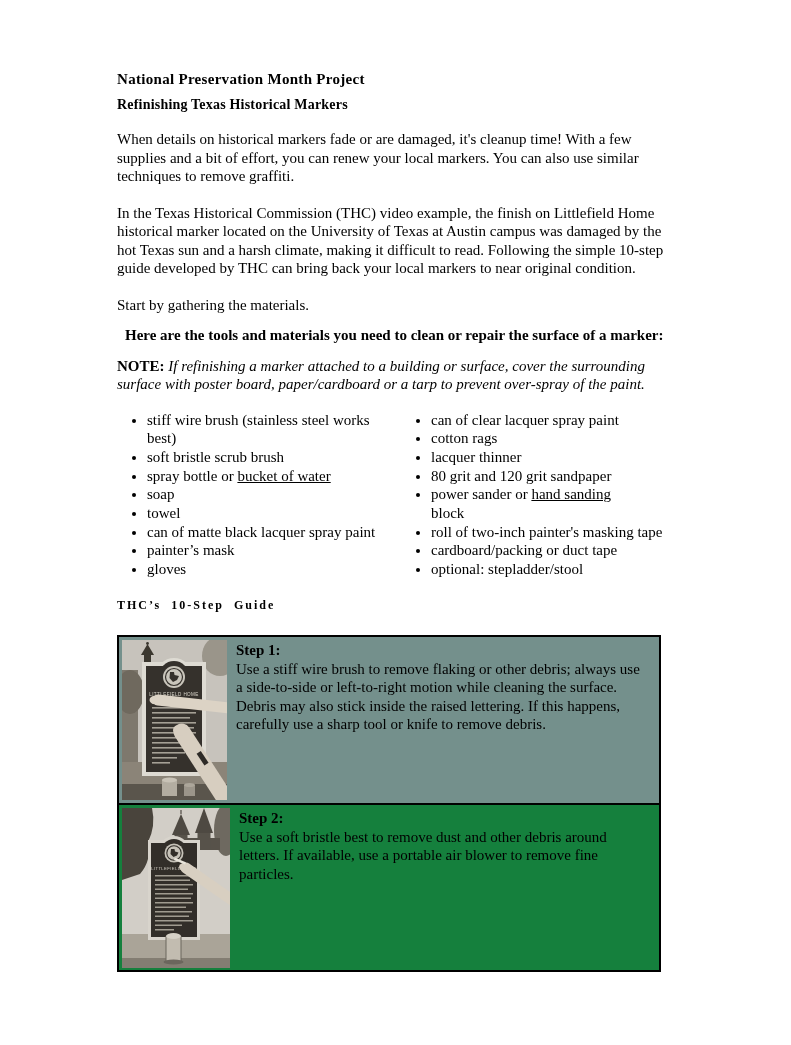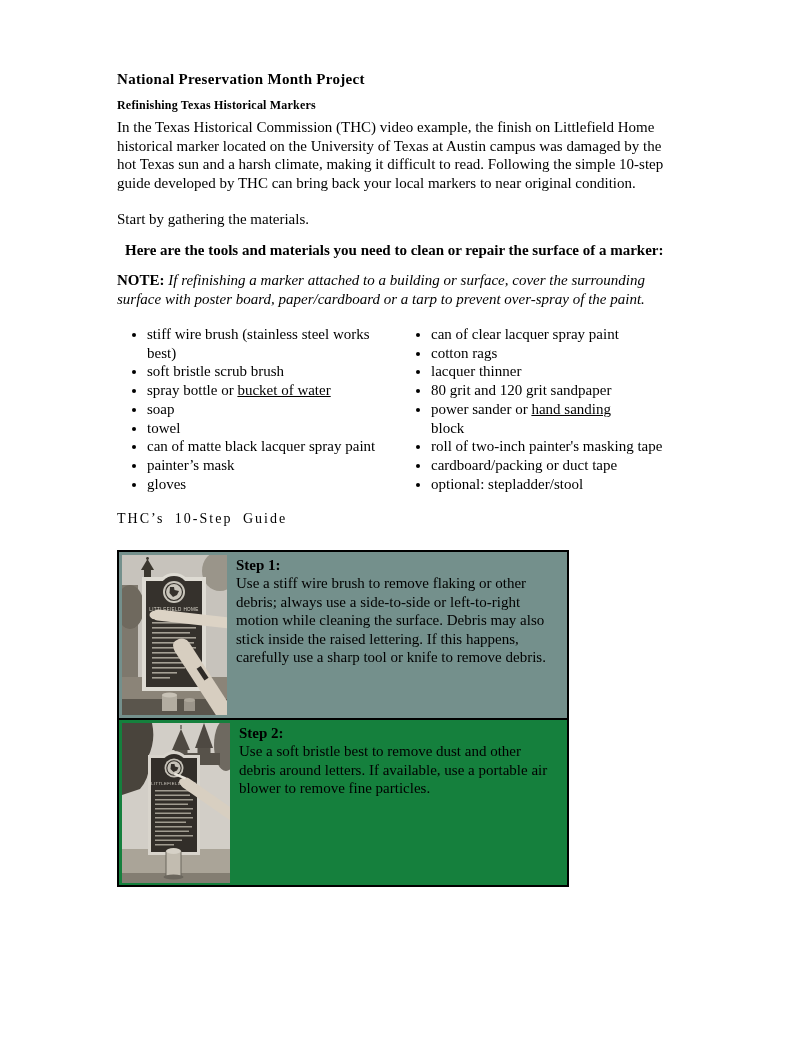"Refinishing Texas Historical Markers" .h-subtitle { font-size: 12px -> 14px; margin: 0 0 4px 0 -> 0 0 16px 0 }
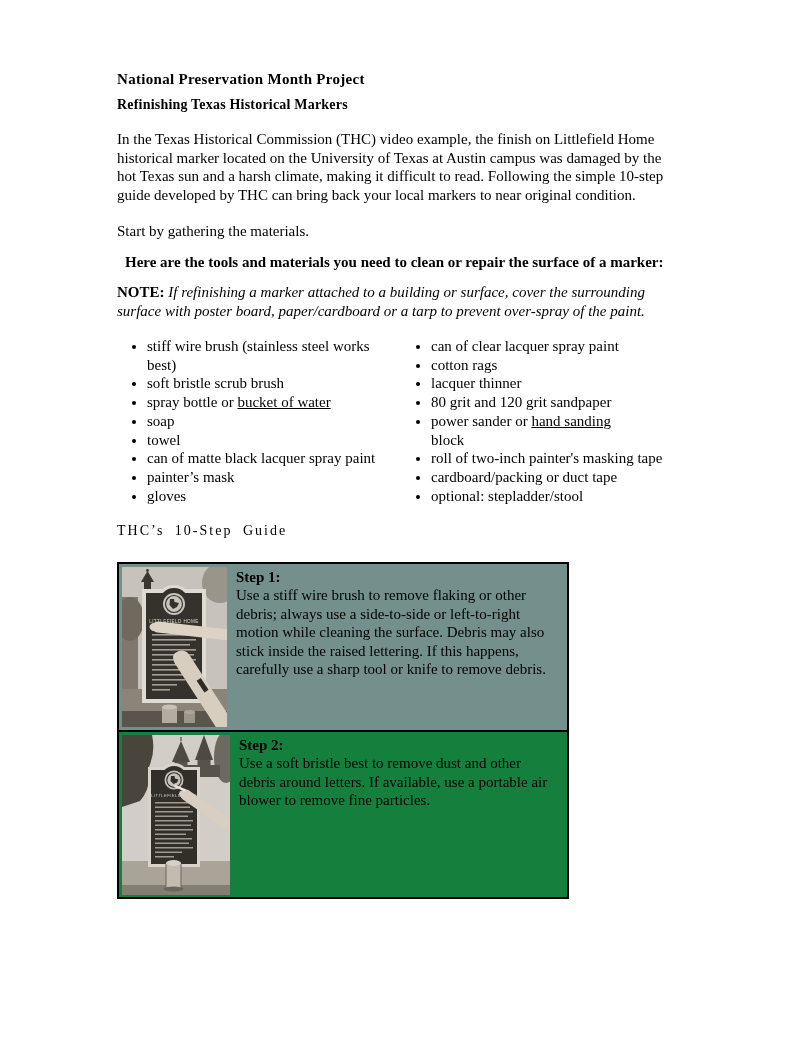"When details on historical markers" p.para { html: none -> <p>When details on historical markers fade or are damaged, it's cleanup time! With a few supplies and a bit of effort, you can renew your local markers. You can also use similar techniques to remove graffiti.</p> }
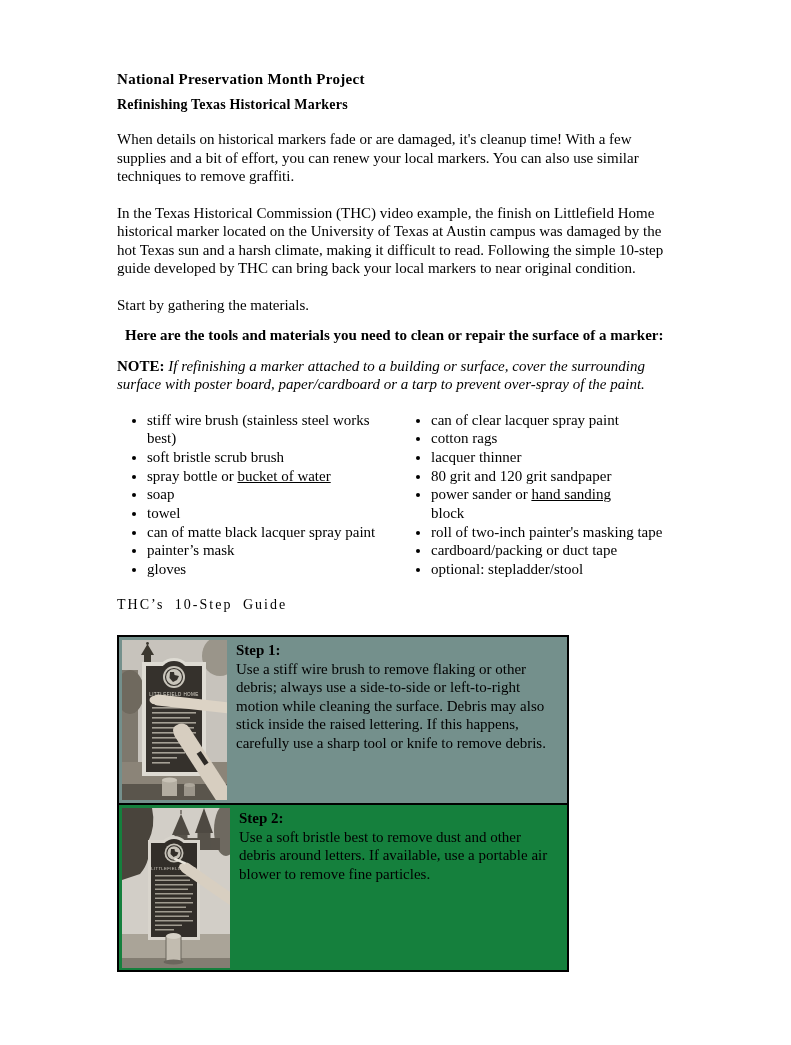"THC’s 10-Step Guide" .h-guide { font-size: 14px -> 12px; font-weight: normal -> bold }
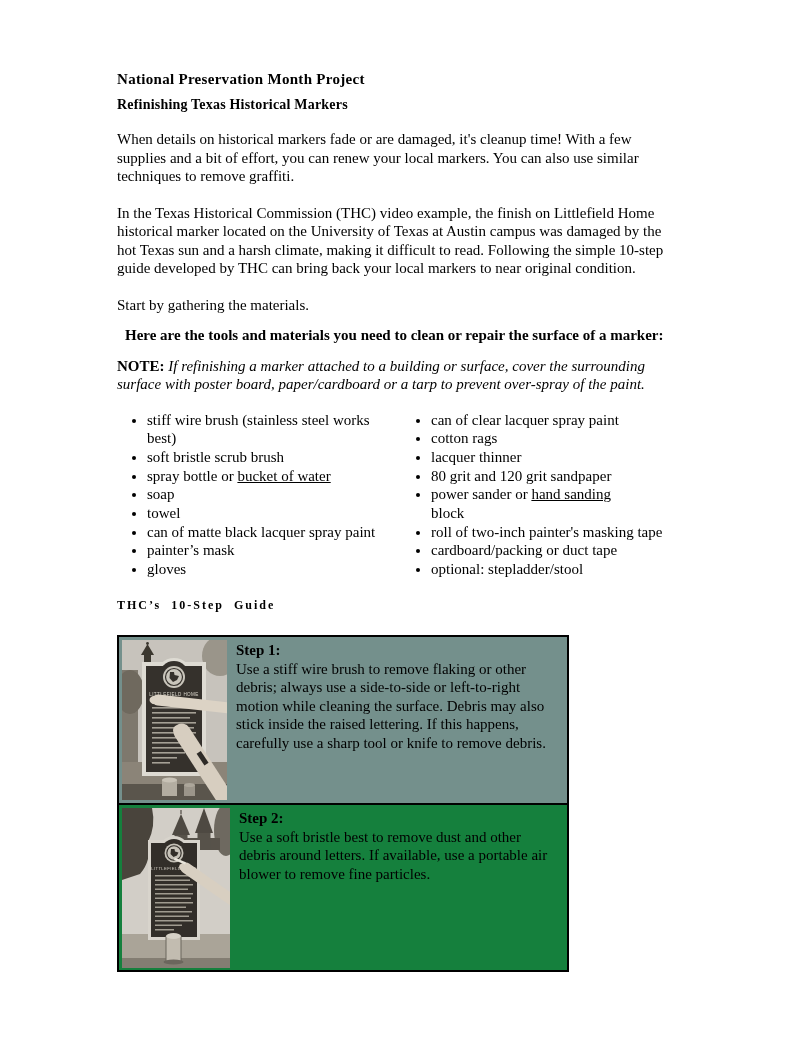"Step 1:" .steps-table { width: 452px -> 544px }
